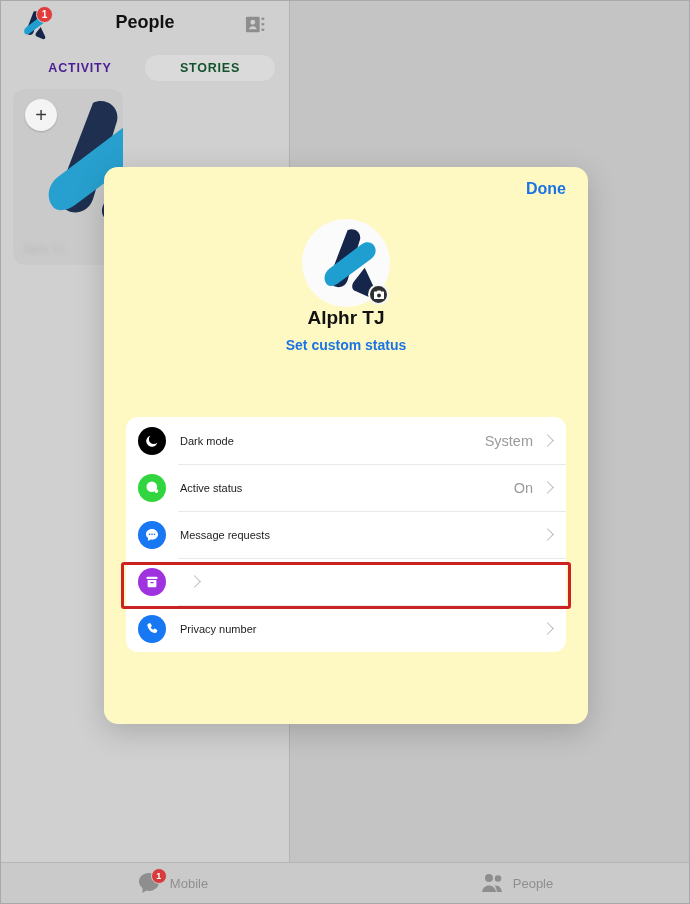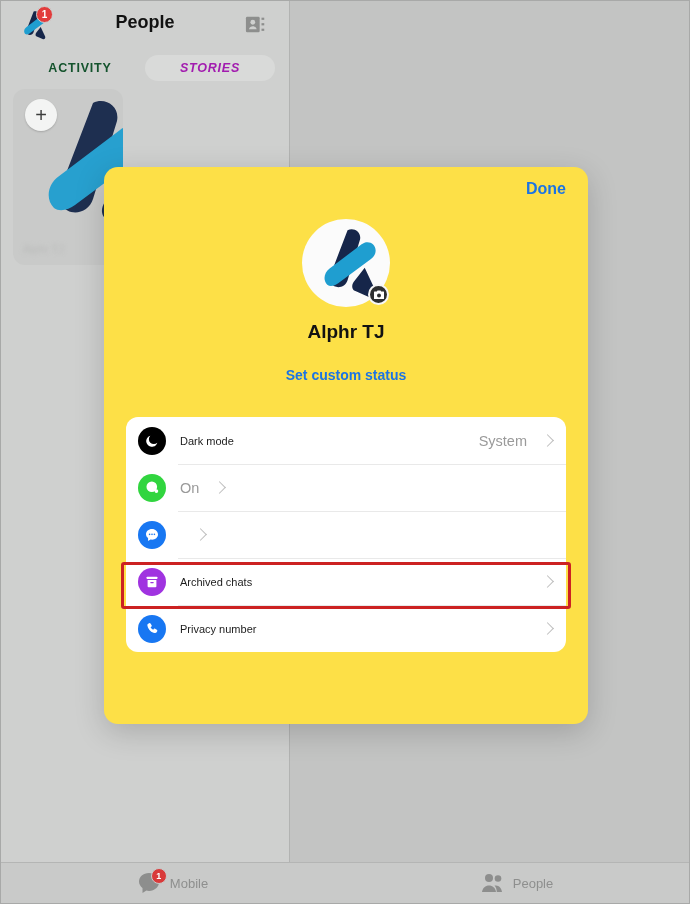"ACTIVITY" .seg-item { color: #14532d -> #4c1d95 }
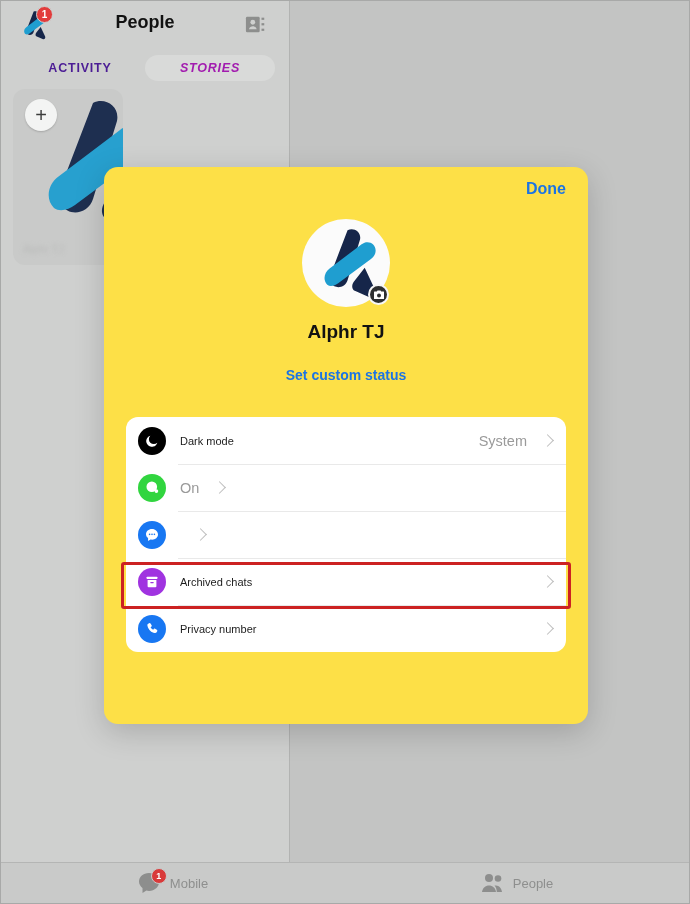"STORIES" .seg-item.active { color: #a21caf -> #14532d; font-style: italic -> none }
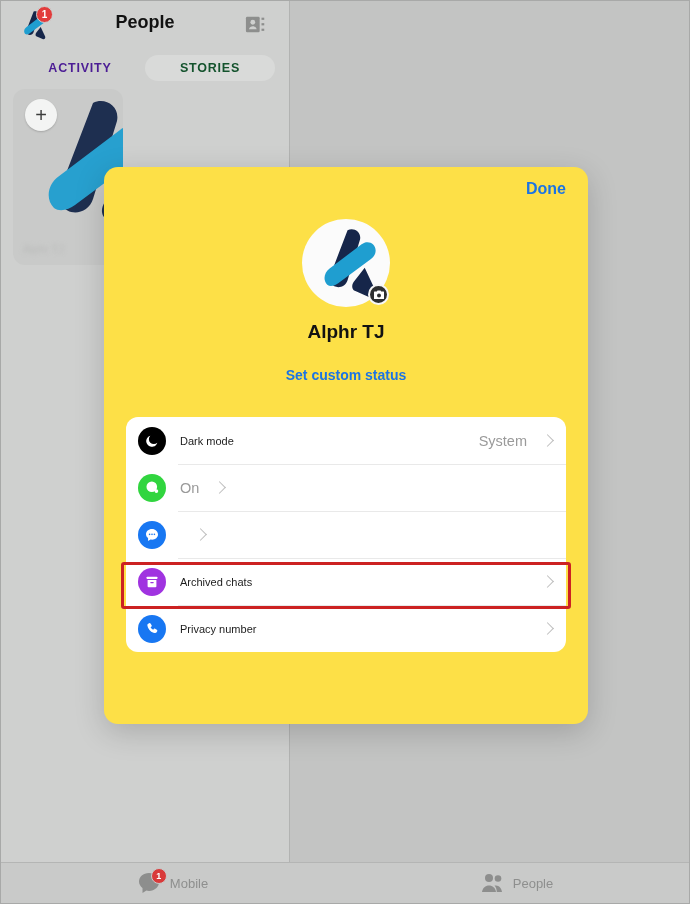"Done" .modal { background: #fde047 -> #fef9c3 }
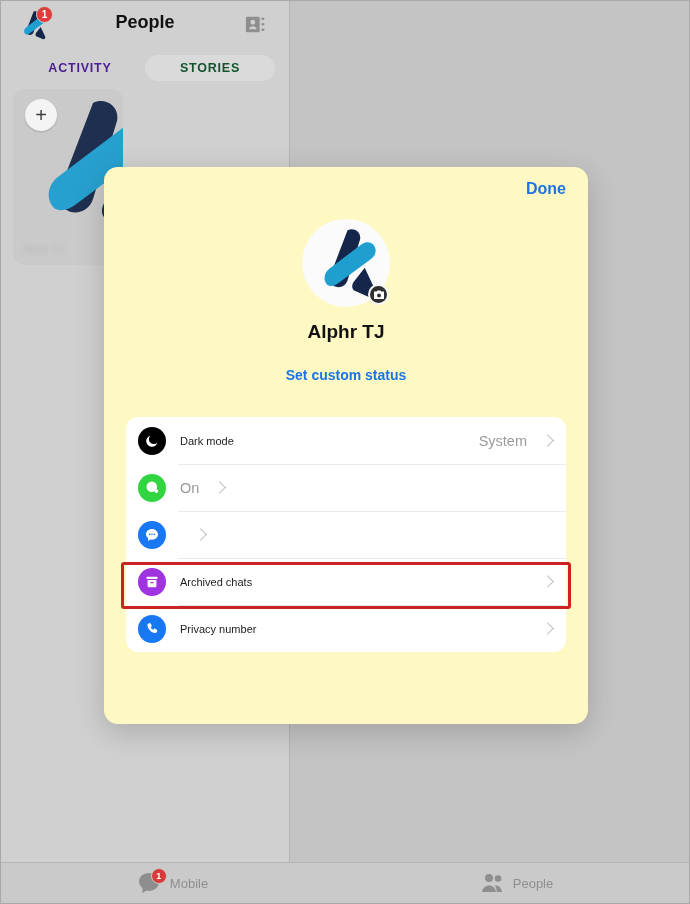"Alphr TJ" .profile-name { margin-top: 14px -> none }
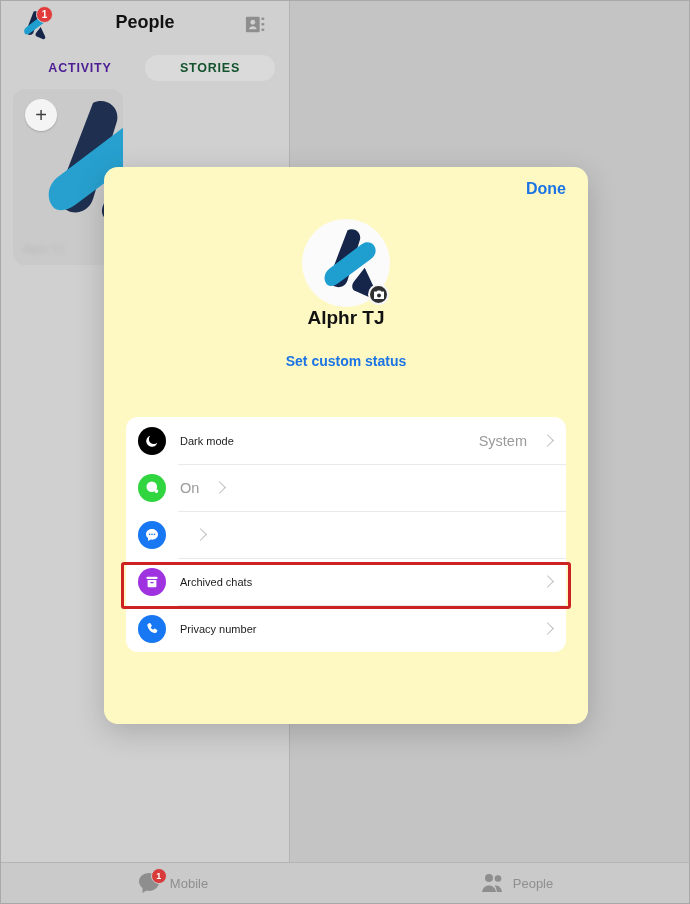"Set custom status" .profile-status { margin-top: 24px -> 8px }
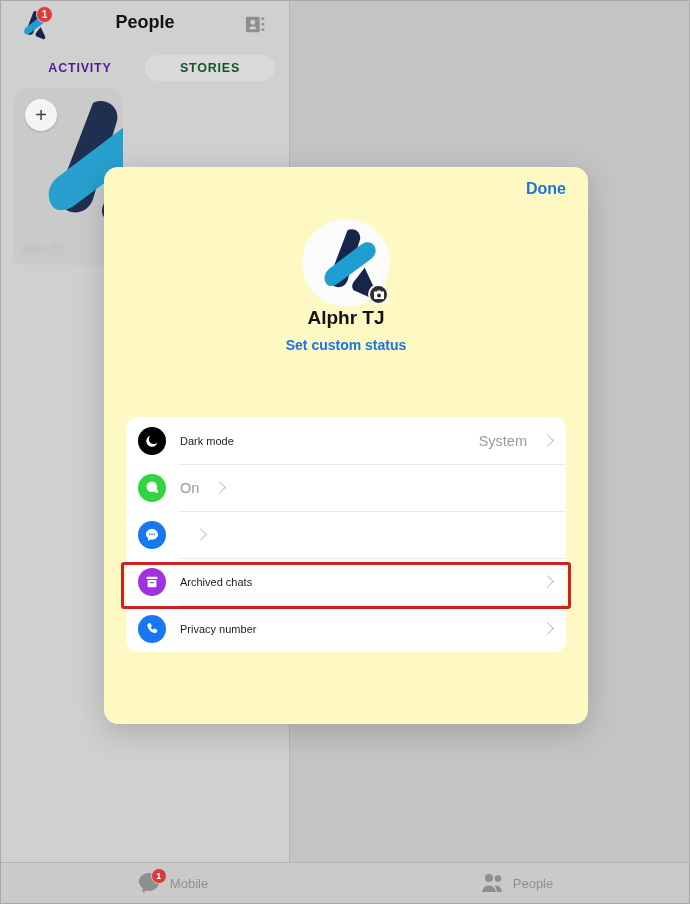"System" .srow-value { margin-right: 16px -> 10px }
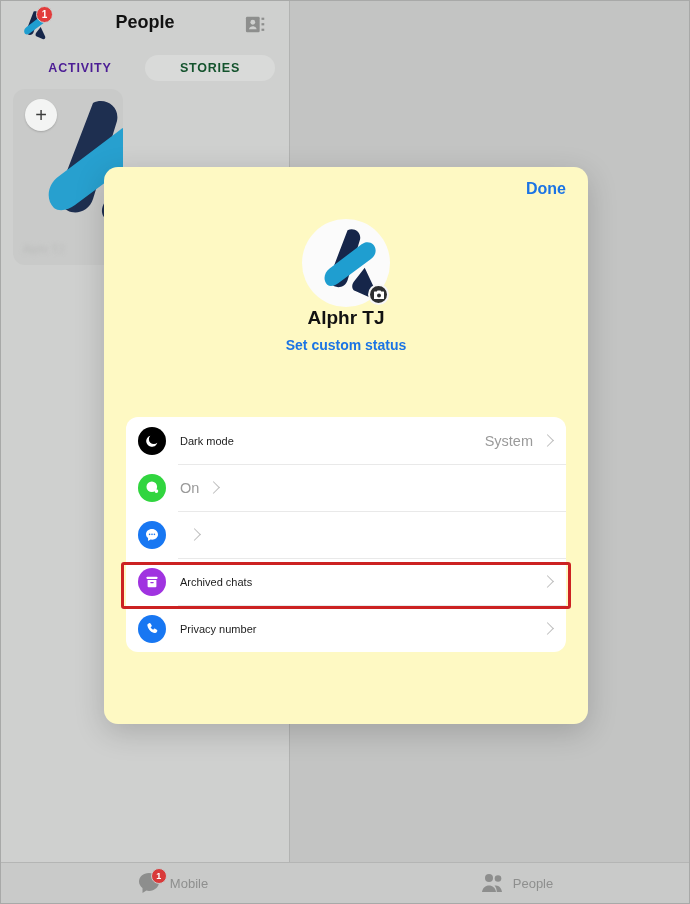"Active status" div.srow-label { html: none -> <div>Active status</div> }
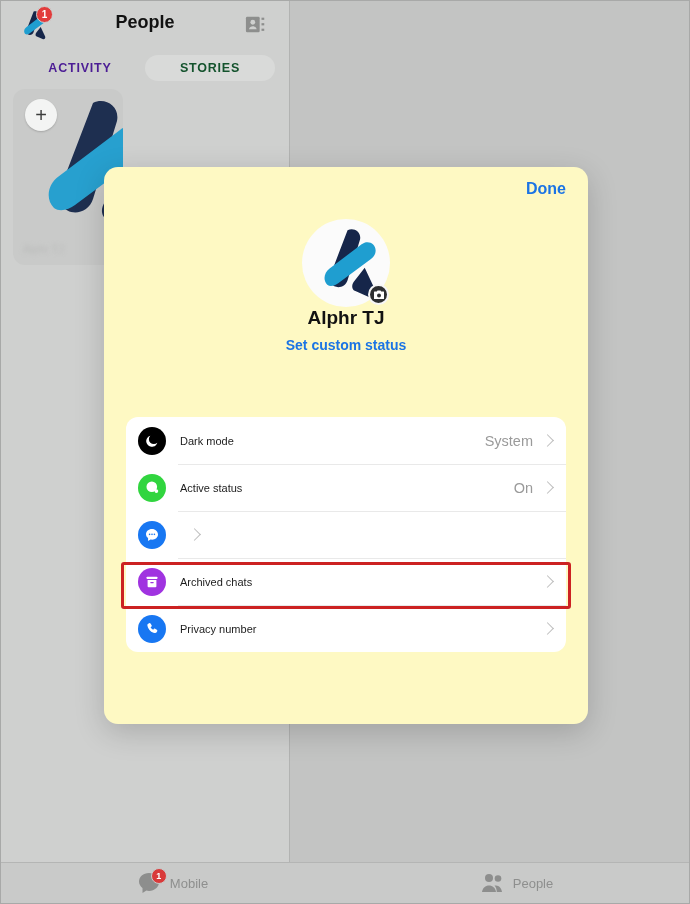"Message requests" div.srow-label { html: none -> <div>Message requests</div> }
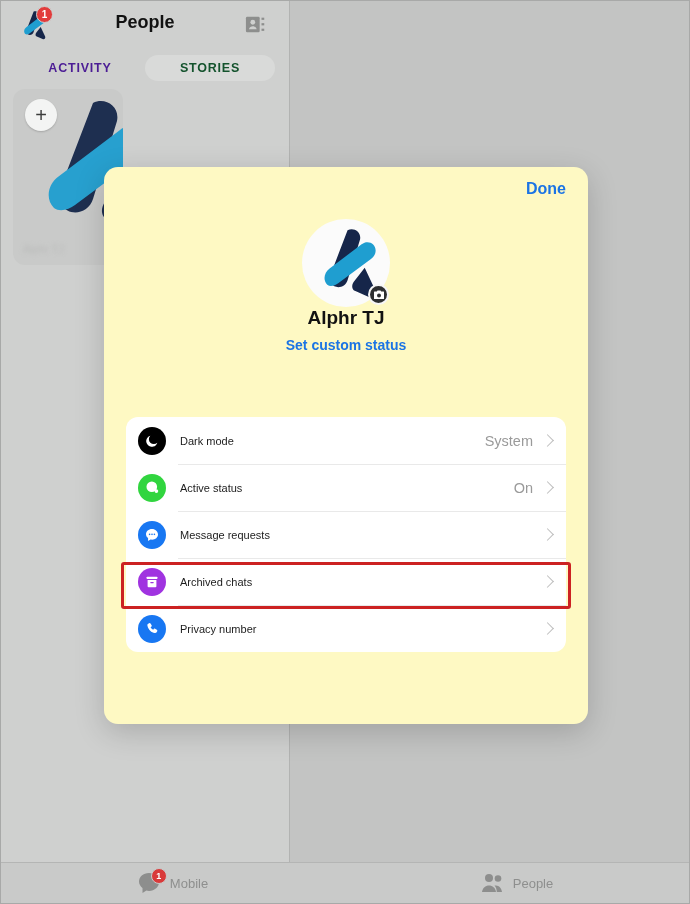"Archived chats" div.srow-label { html: <div>Archived chats</div> -> none }
